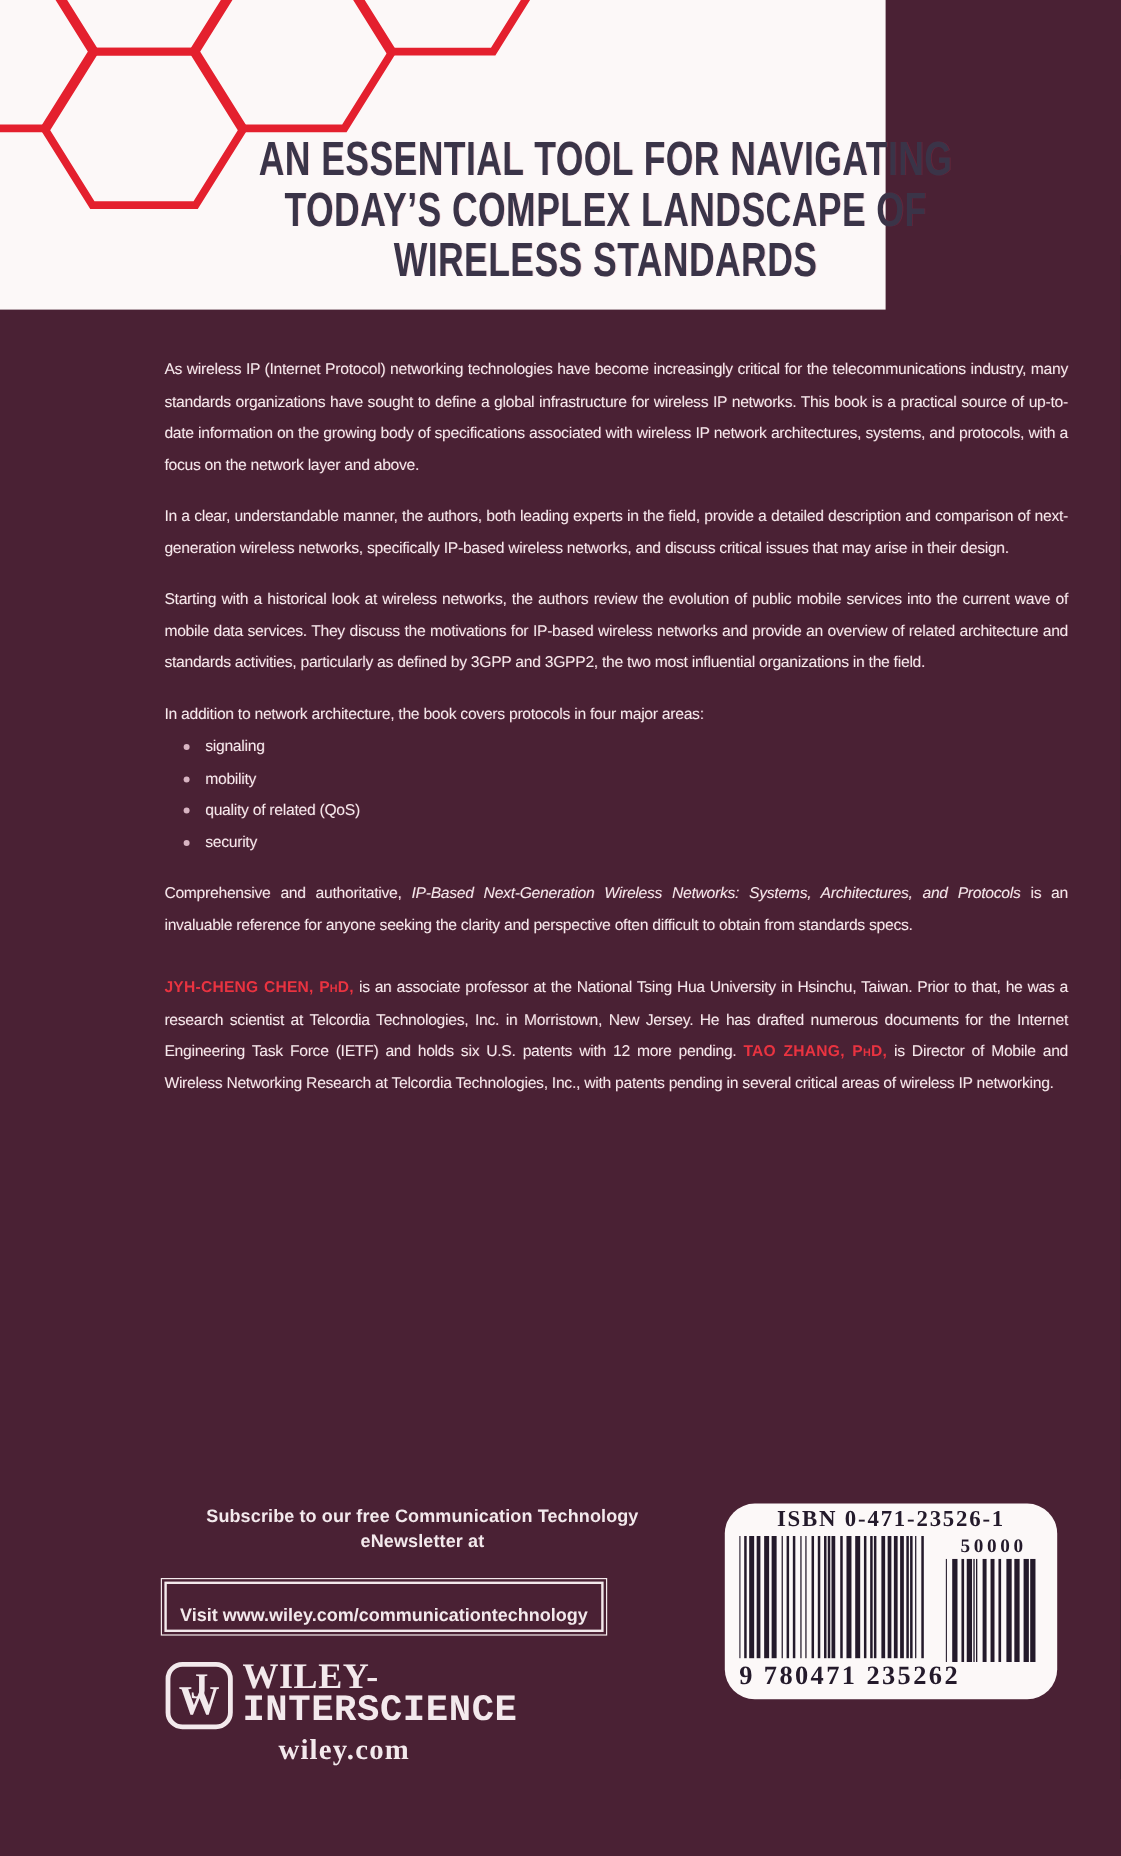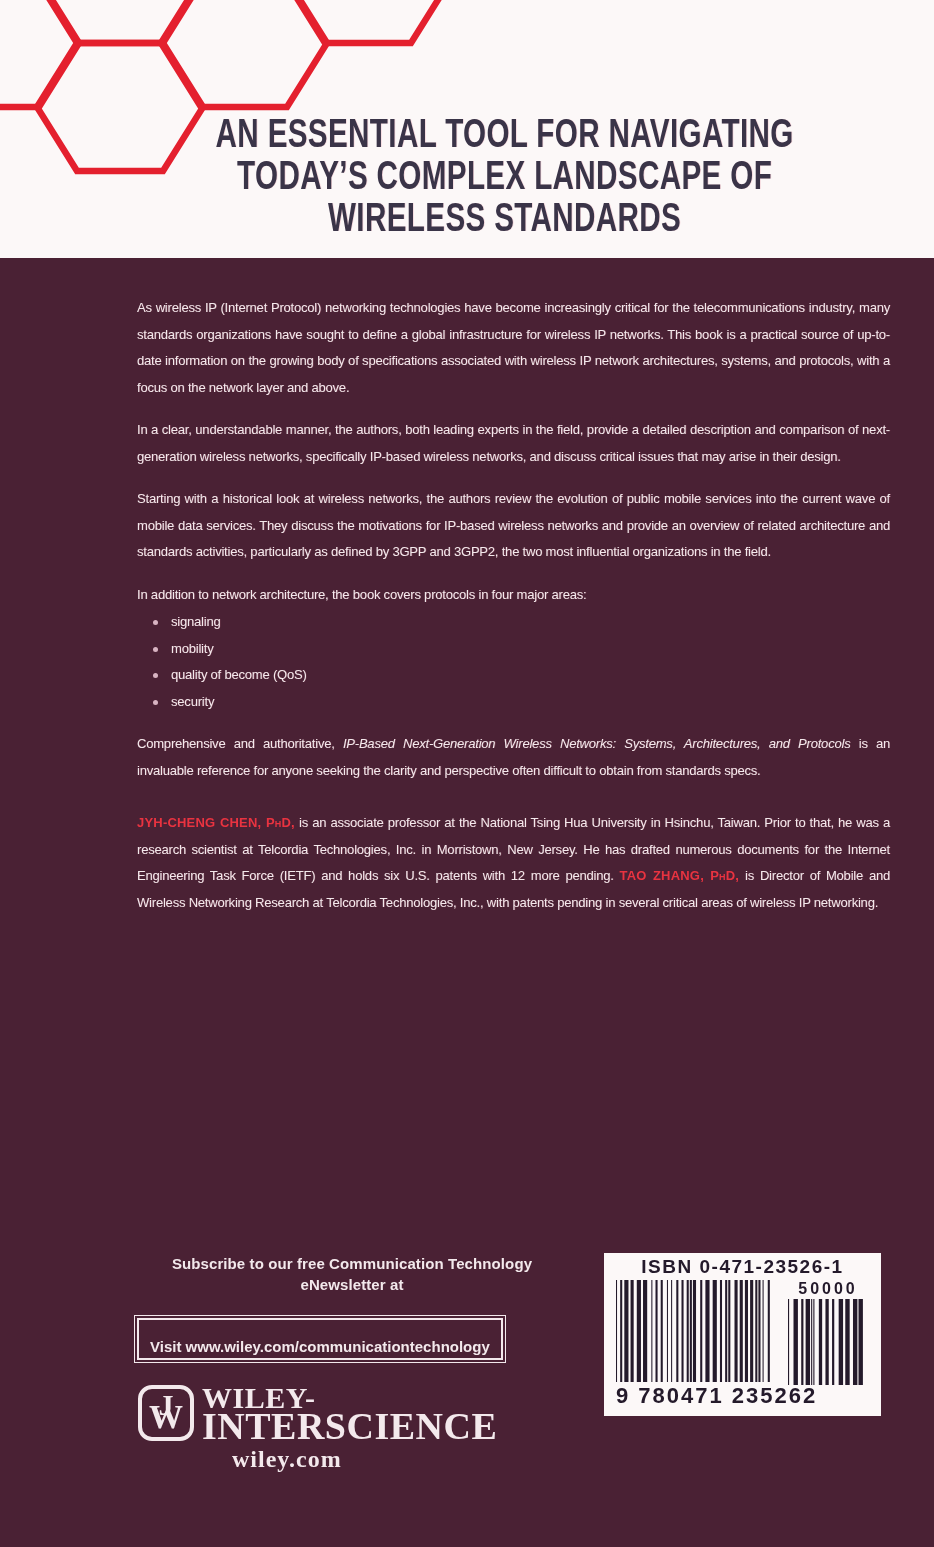"AN ESSENTIAL TOOL FOR NAVIGATING" .top-band { width: 934px -> 738px }
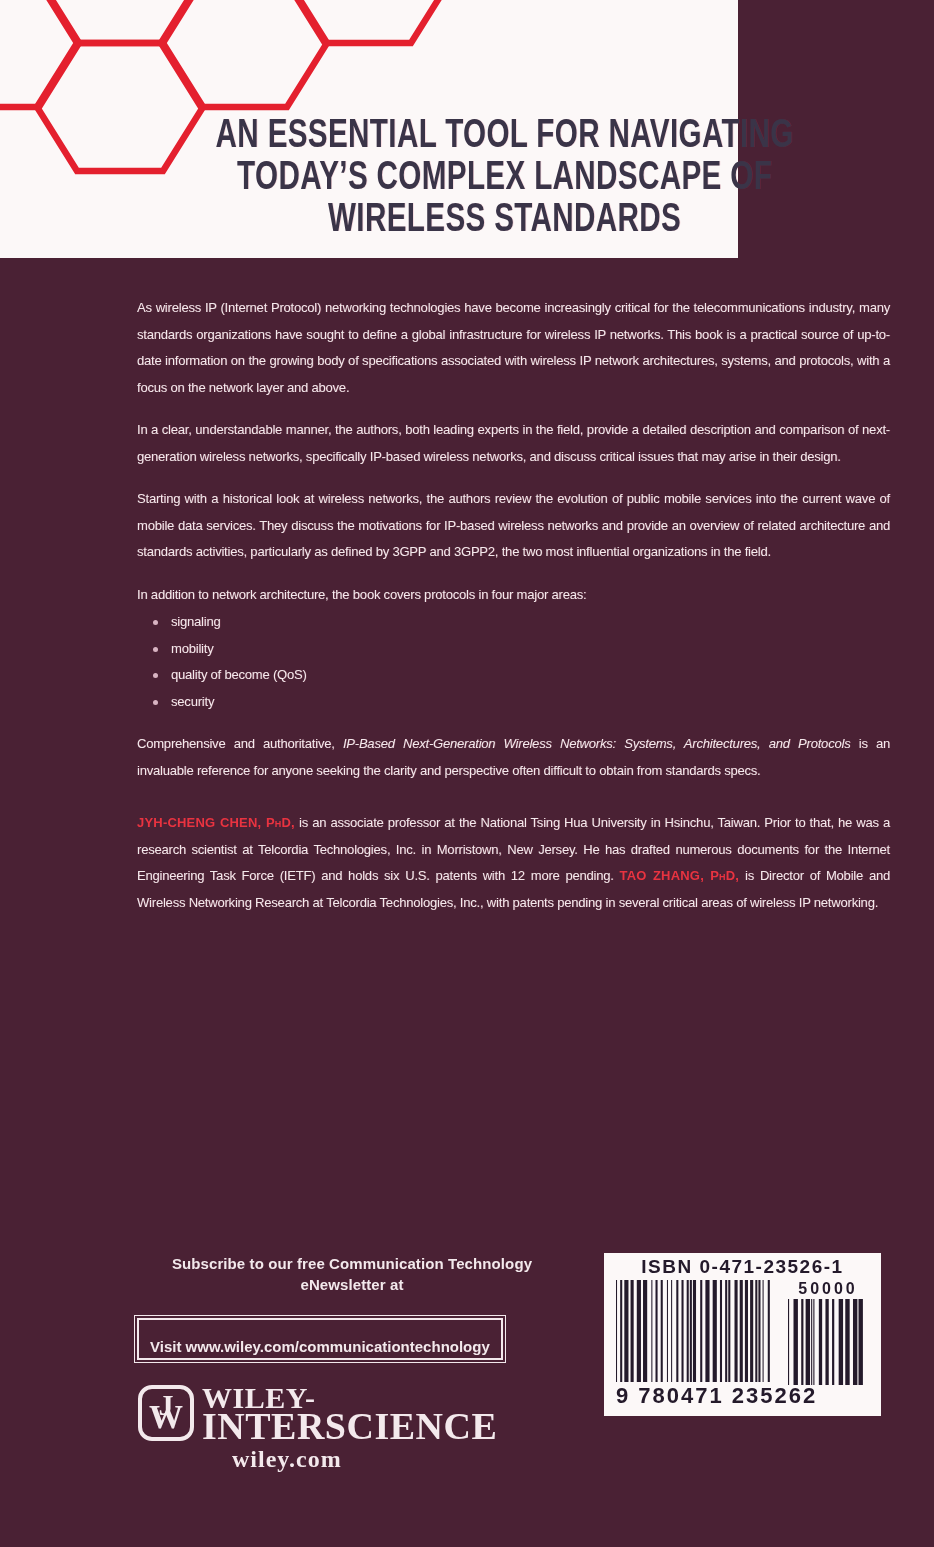"quality of become (QoS)" span { text: become -> related }
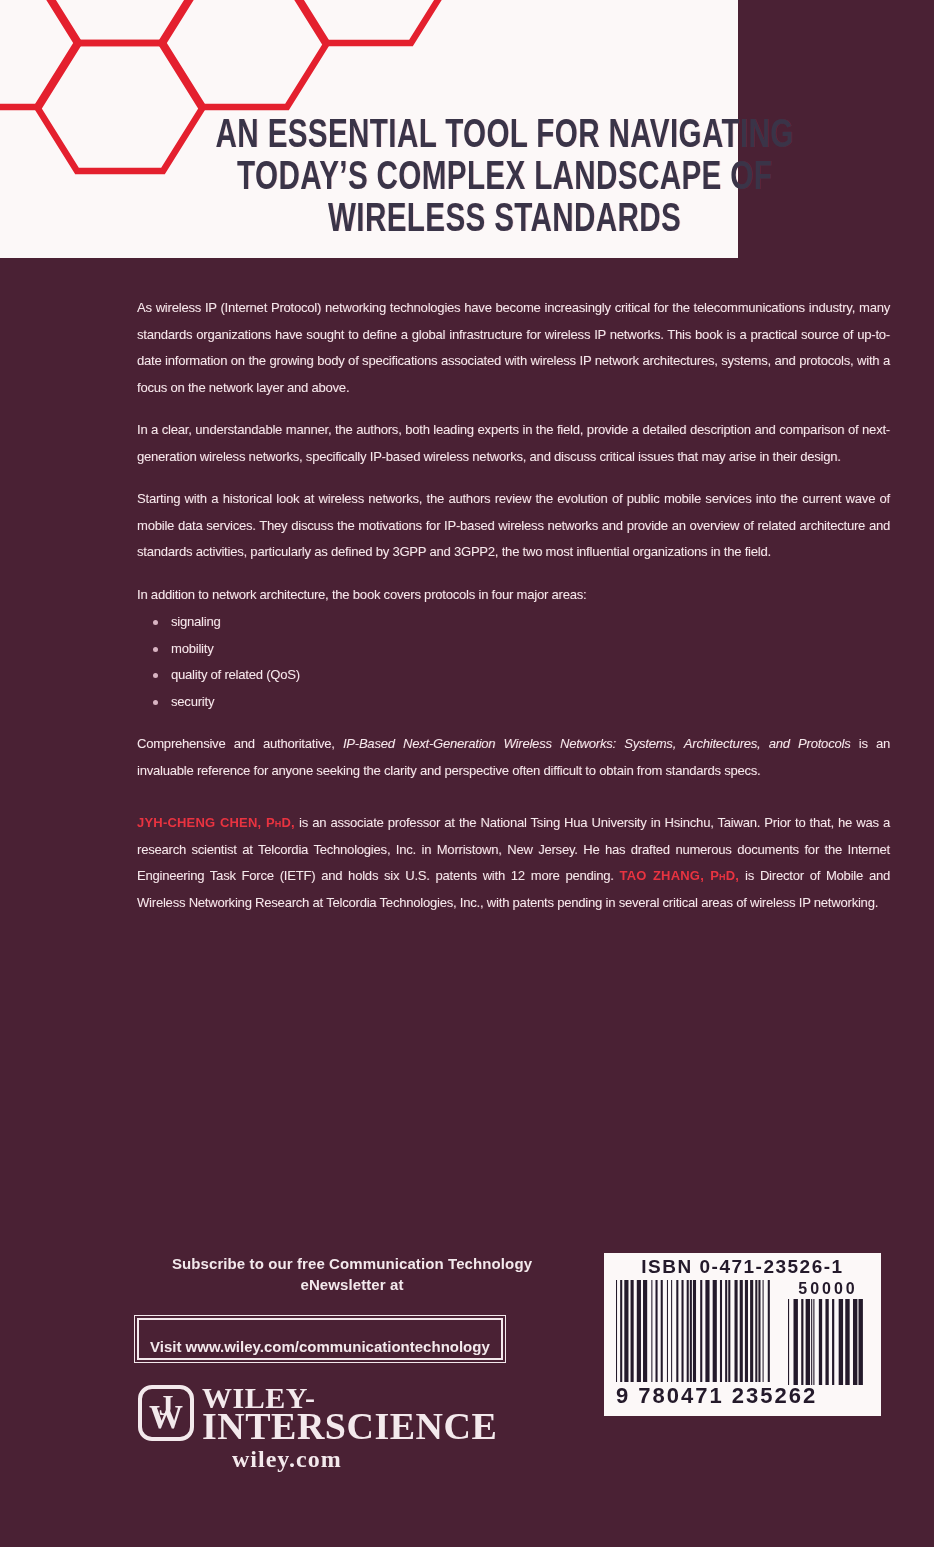"ISBN 0-471-23526-1" .barcode-panel { border-radius: none -> 25px; font-family: Liberation Sans, sans-serif -> Liberation Serif, serif }
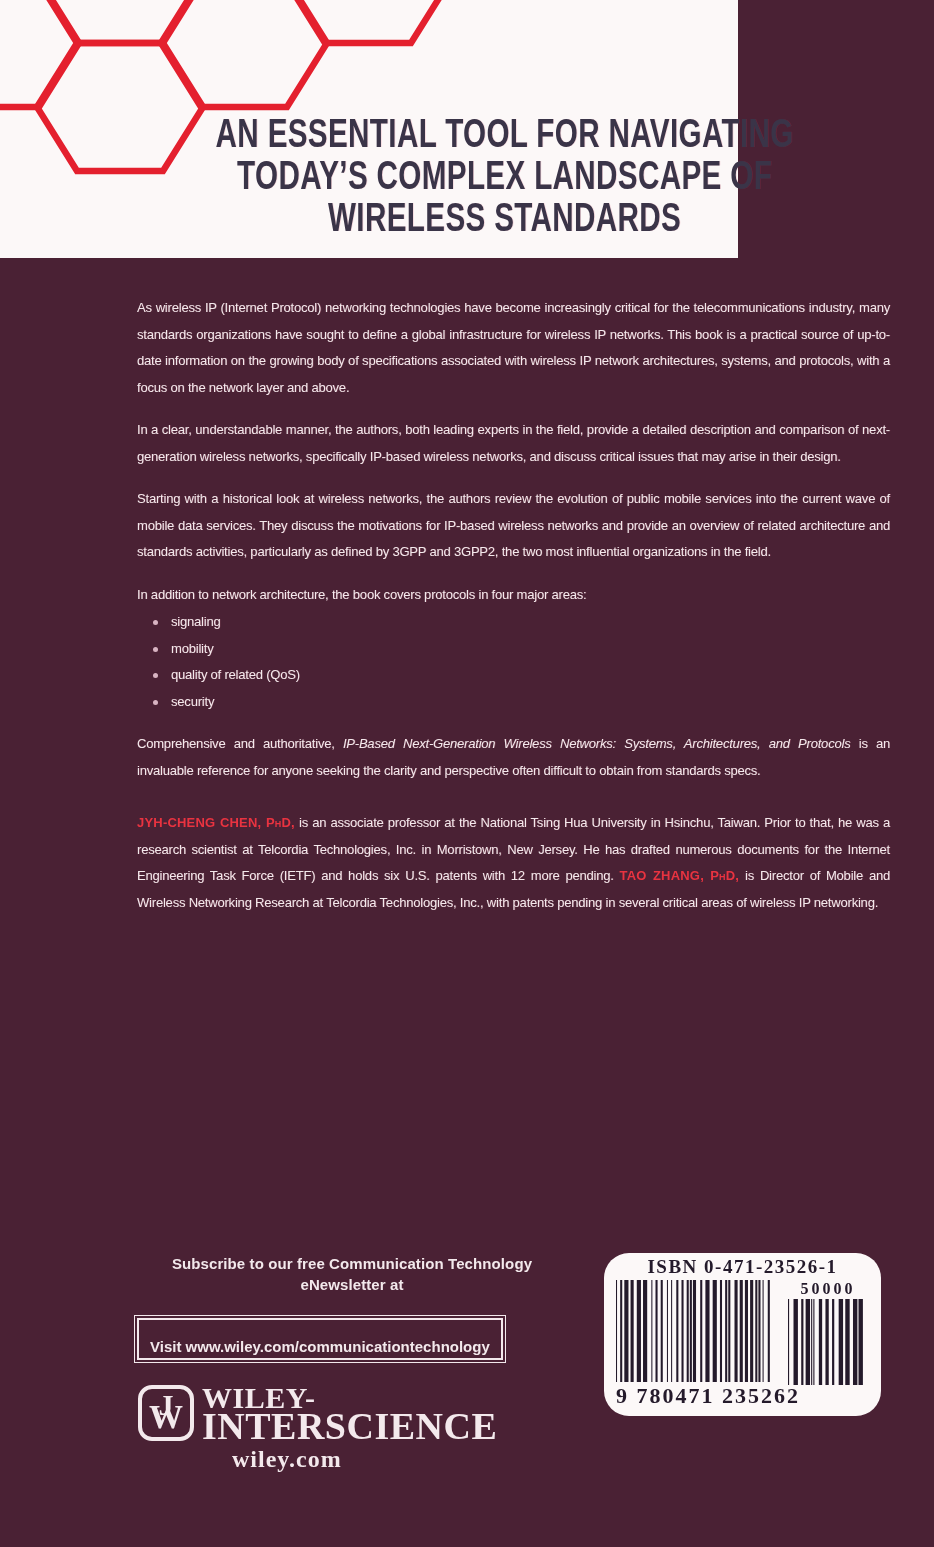"INTERSCIENCE" .wordmark .line2 { font-family: none -> Liberation Mono, monospace; font-size: 38px -> 31px }
